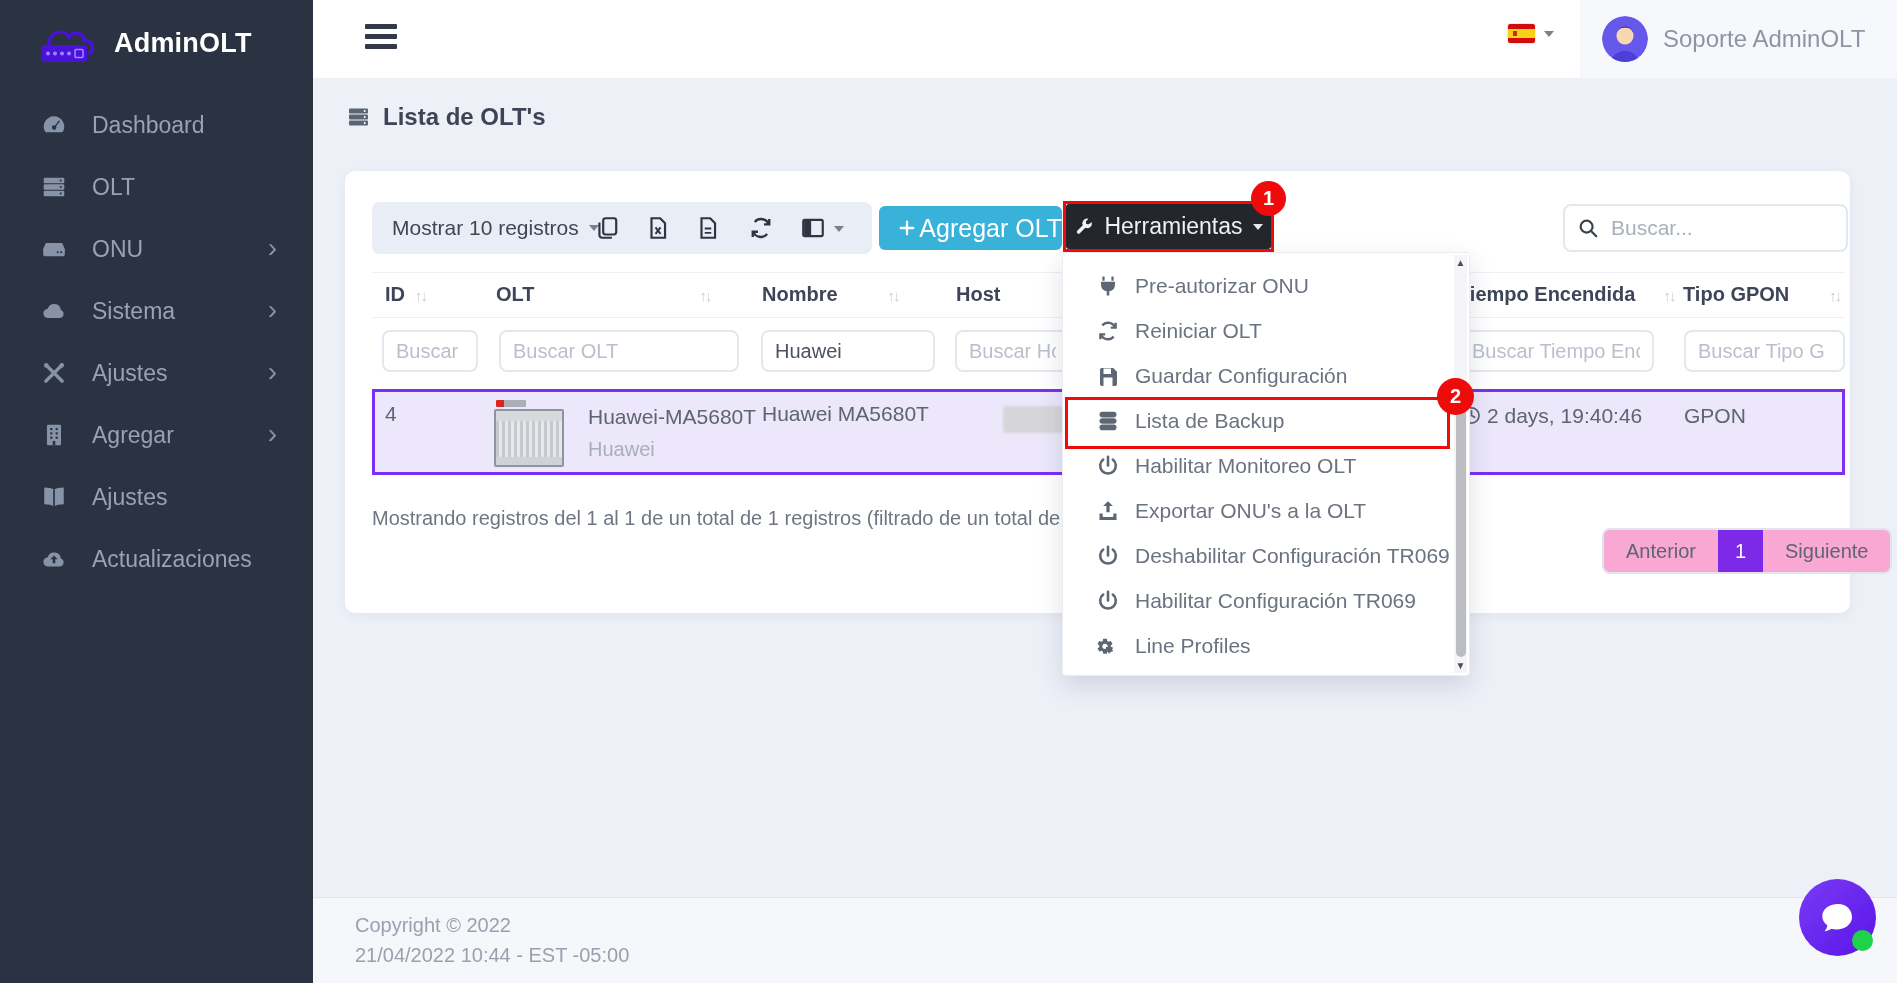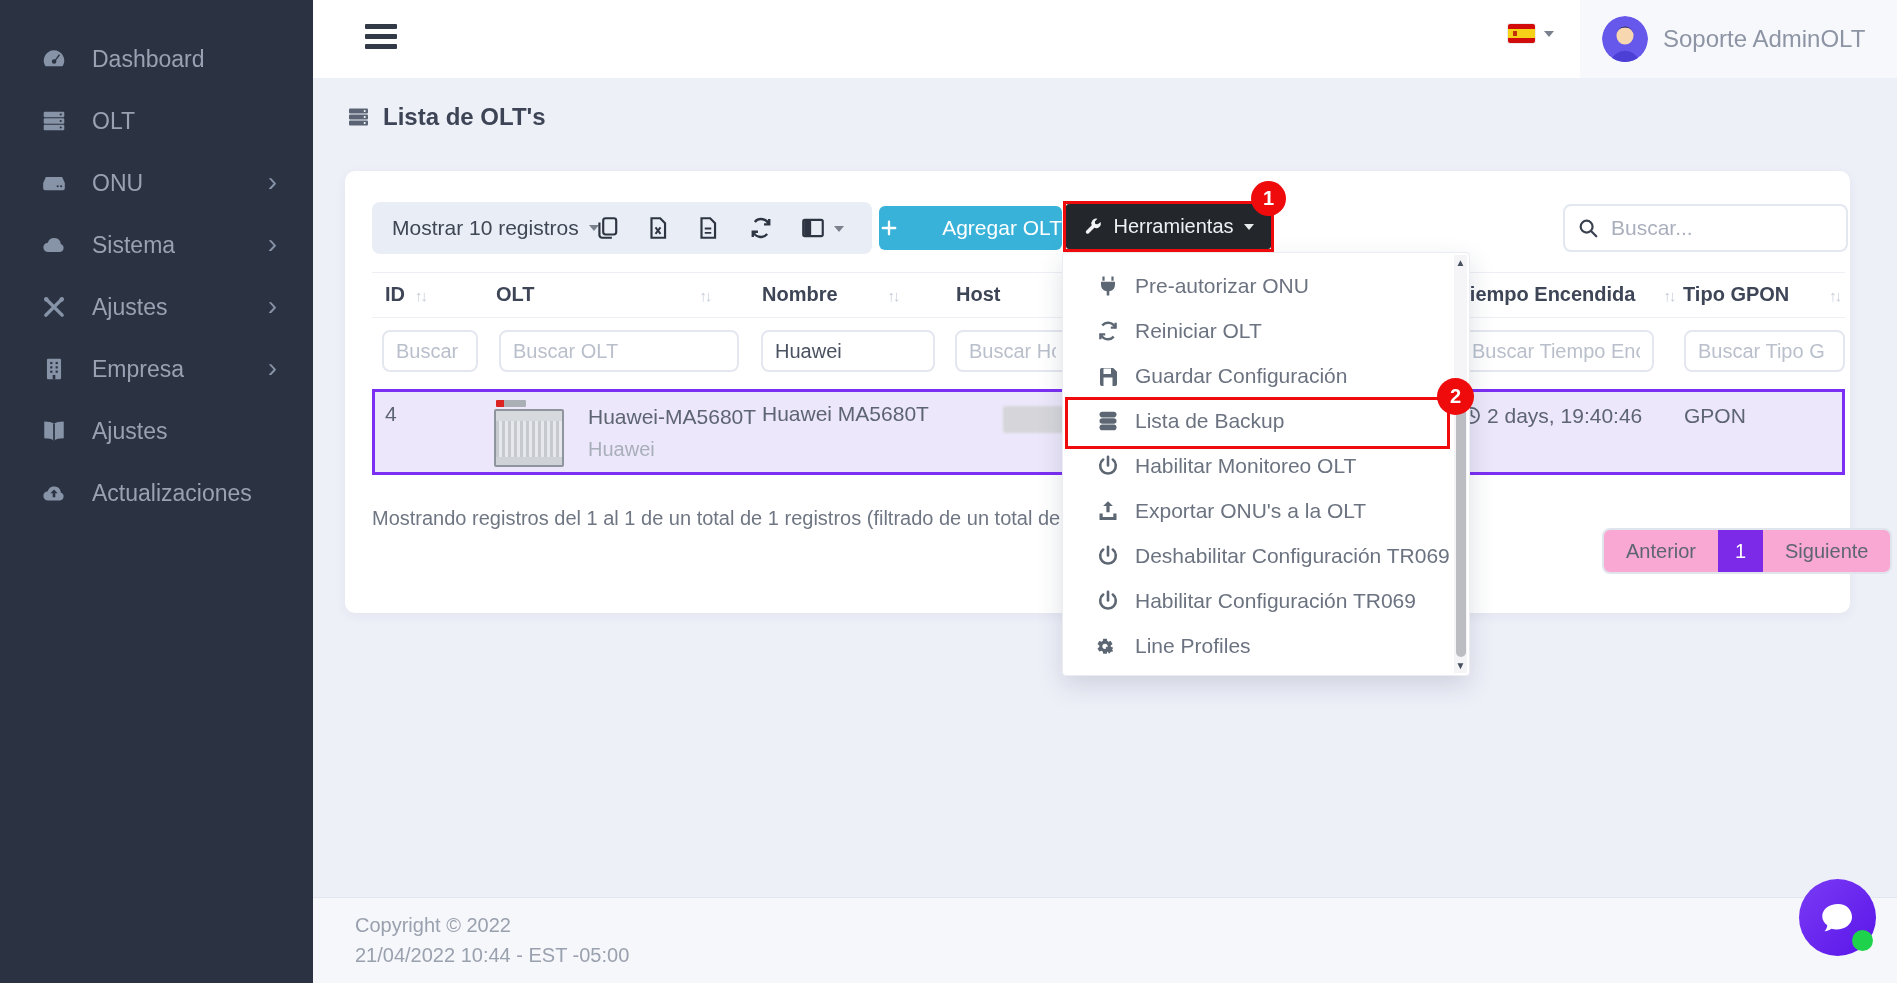"AdminOLT" div.logo-row { html: none -> <div> <svg> <path></path> <rect></rect> <g> <circle></circle> <circle></circle> <circle></circle> <circle></circle> <rect></rect> </g> </svg> <span>AdminOLT</span> </div> }
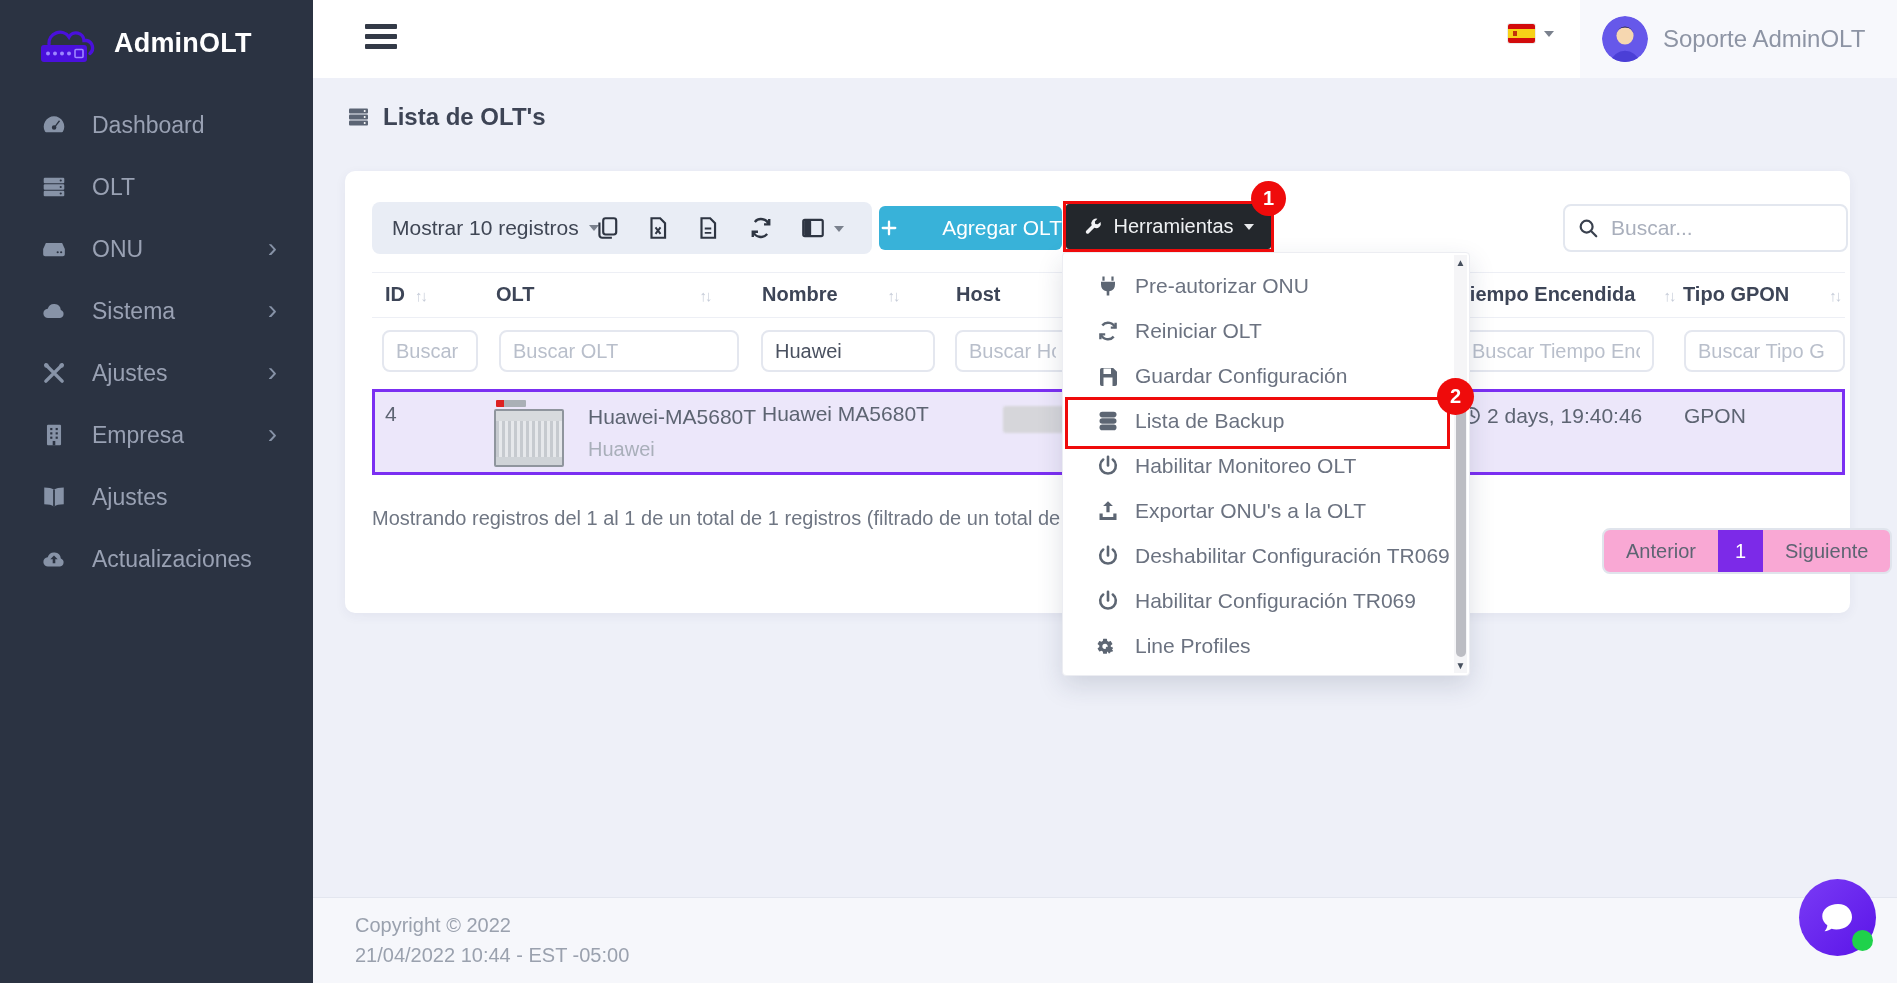"Agregar OLT" .btn-add { font-size: 21px -> 25px; justify-content: space-between -> flex-end }
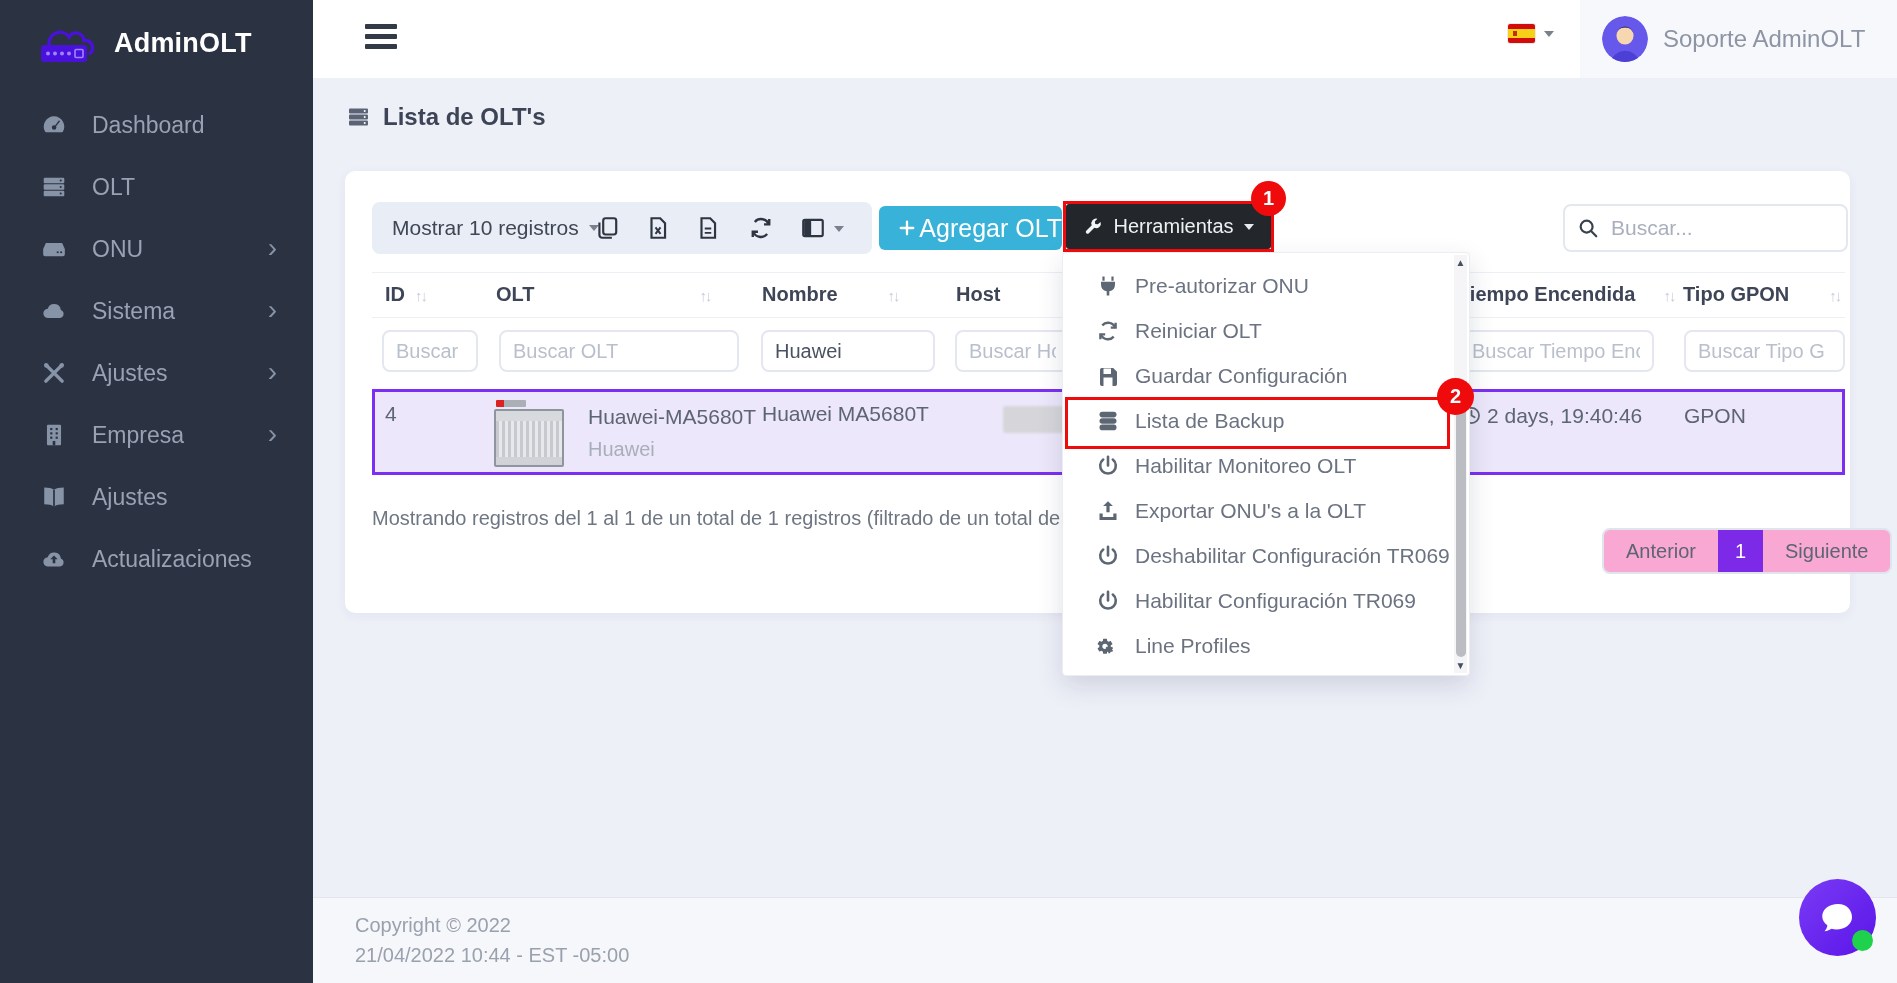"Herramientas" .btn-tools { font-size: 20px -> 23px }
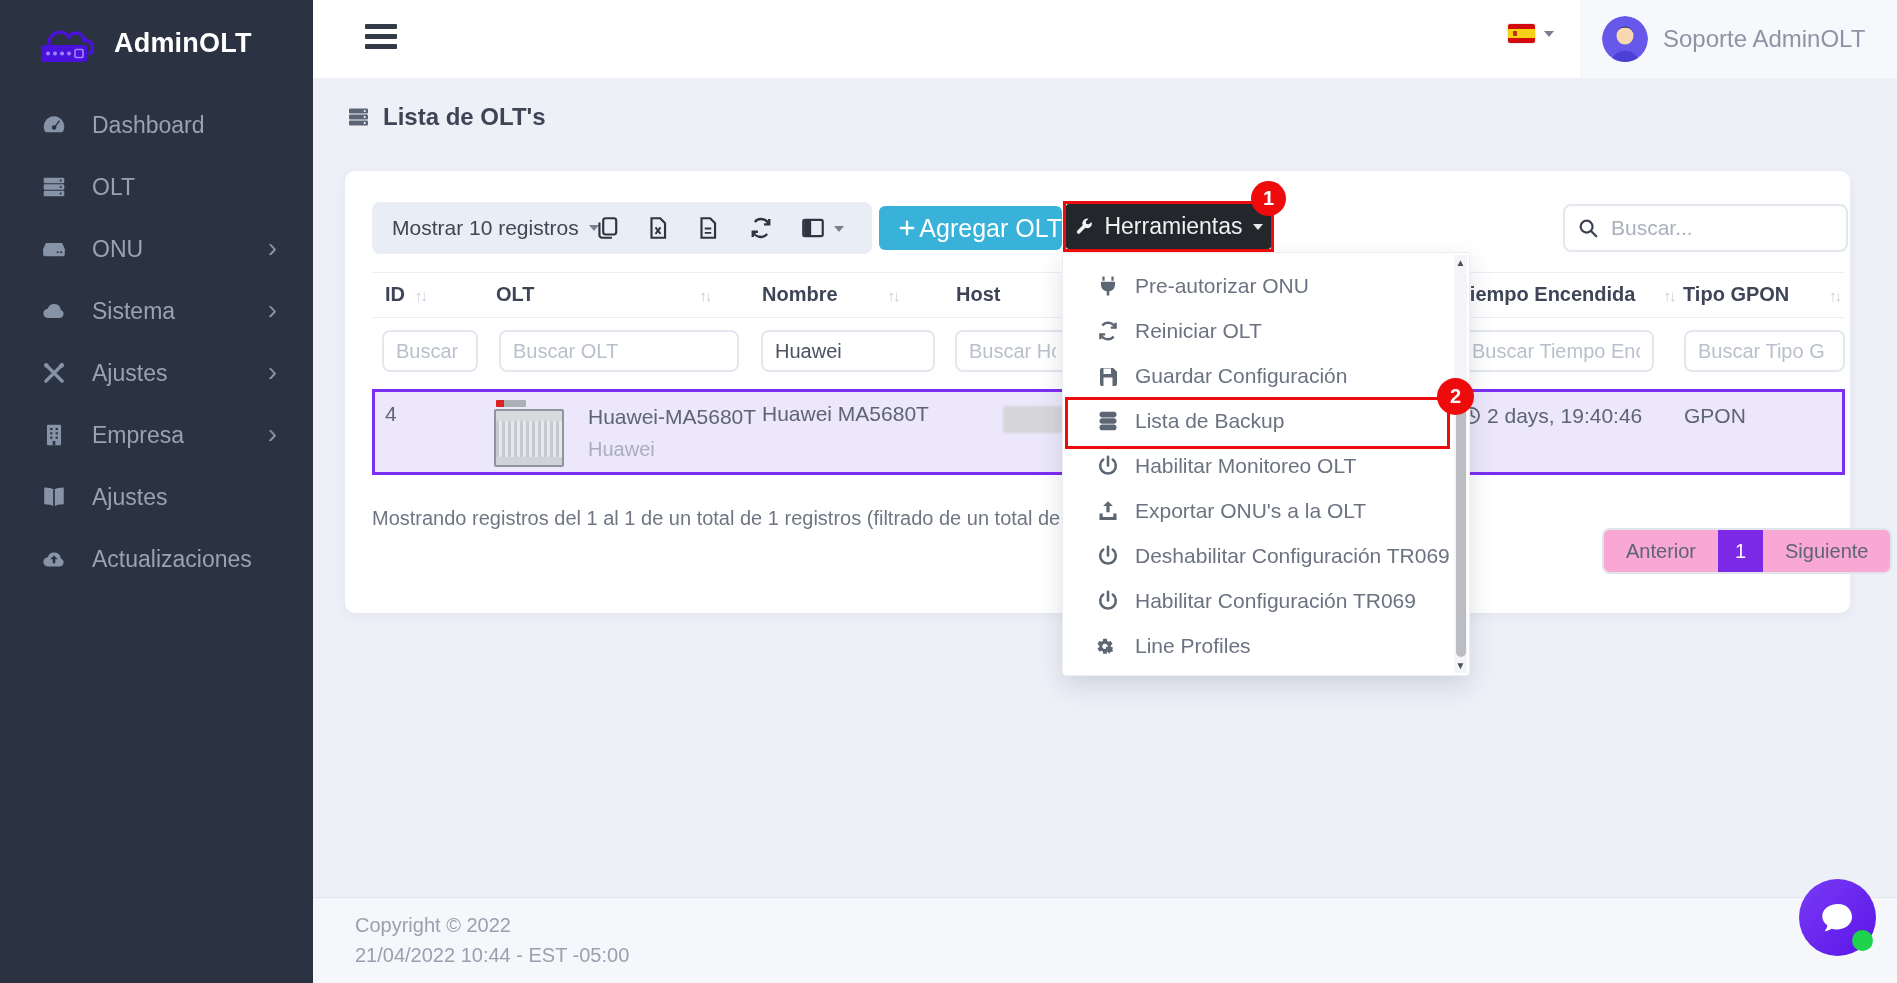"Empresa" span { text: Empresa -> Agregar }
